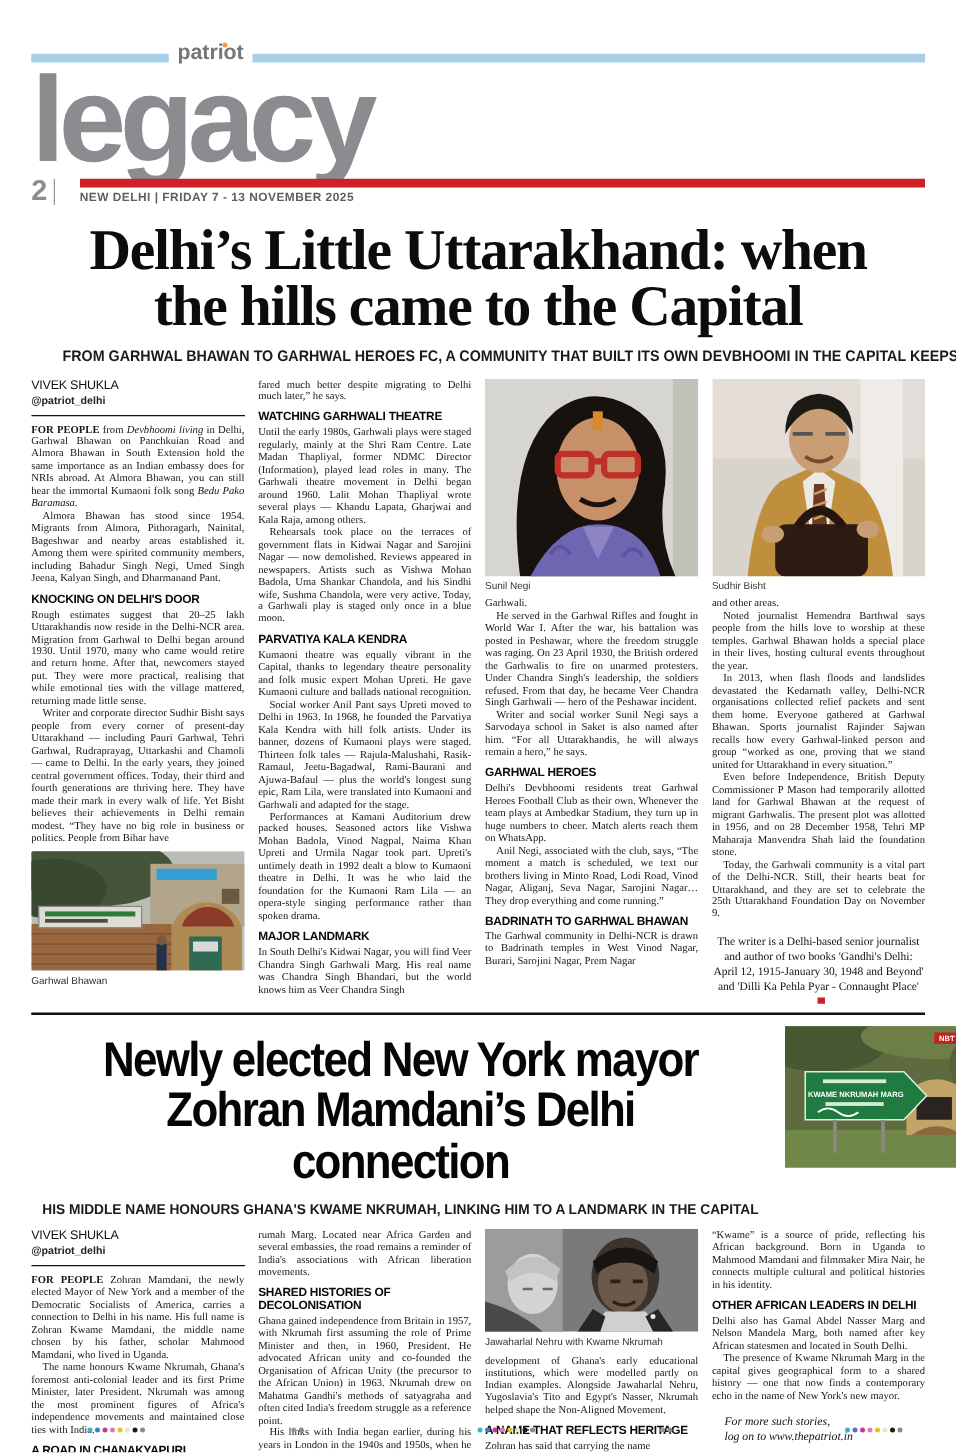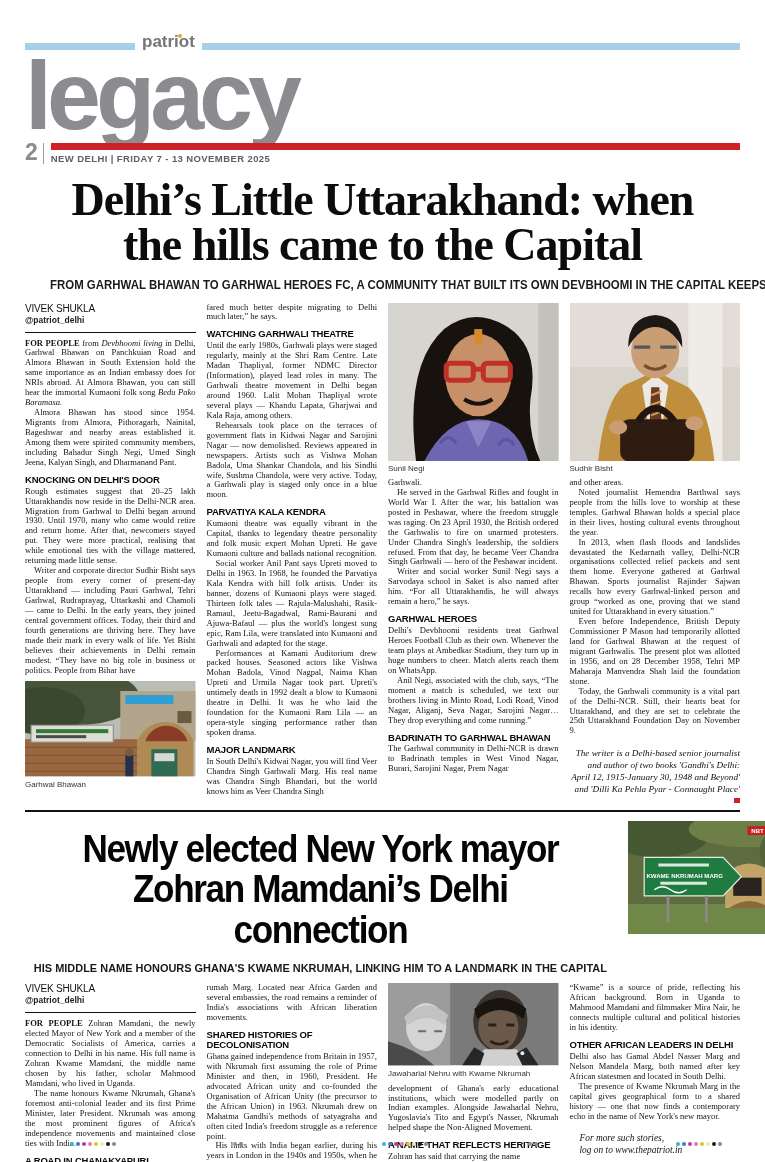"NEW DELHI | FRIDAY 7" .pb-right { padding-left: 7px -> 20px }
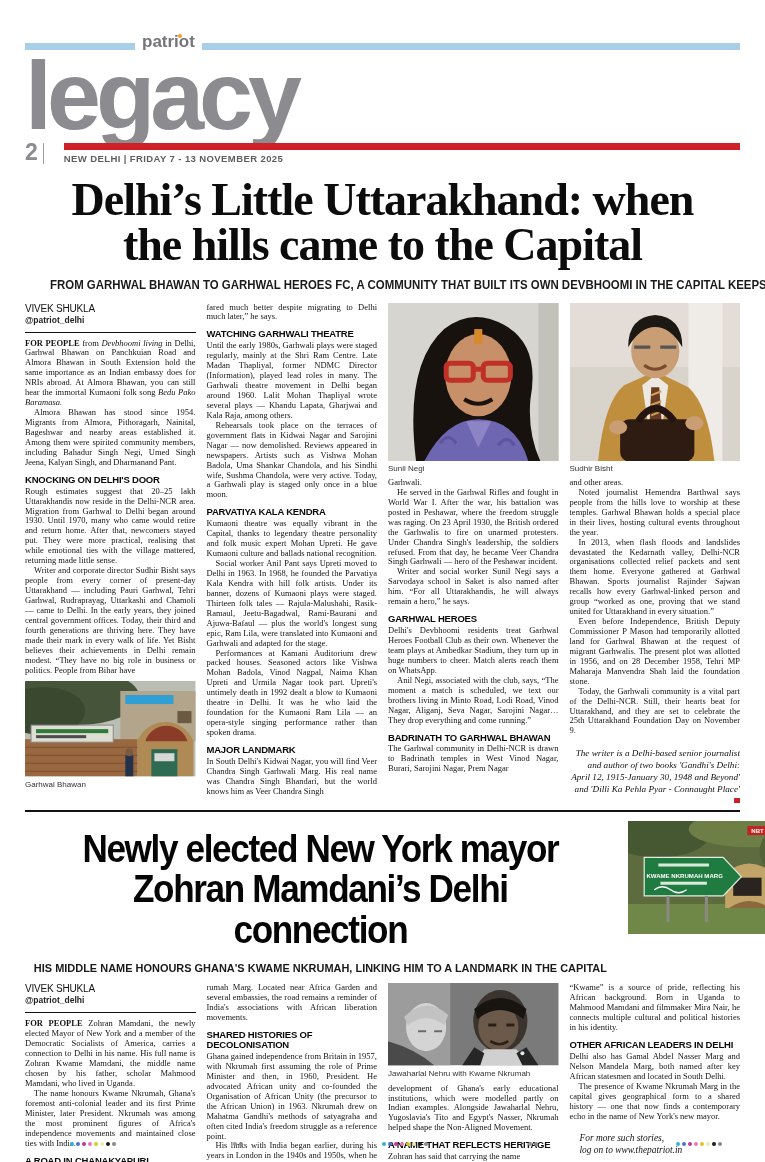"The writer is a Delhi-based" .bio { font-style: italic -> none; text-align: right -> center }
